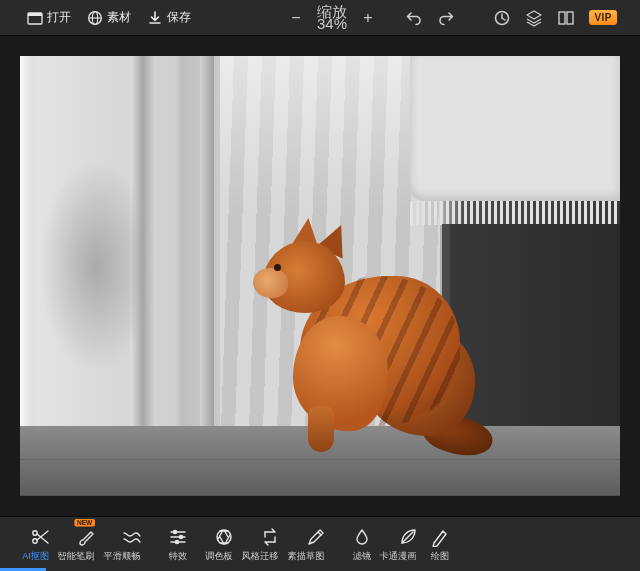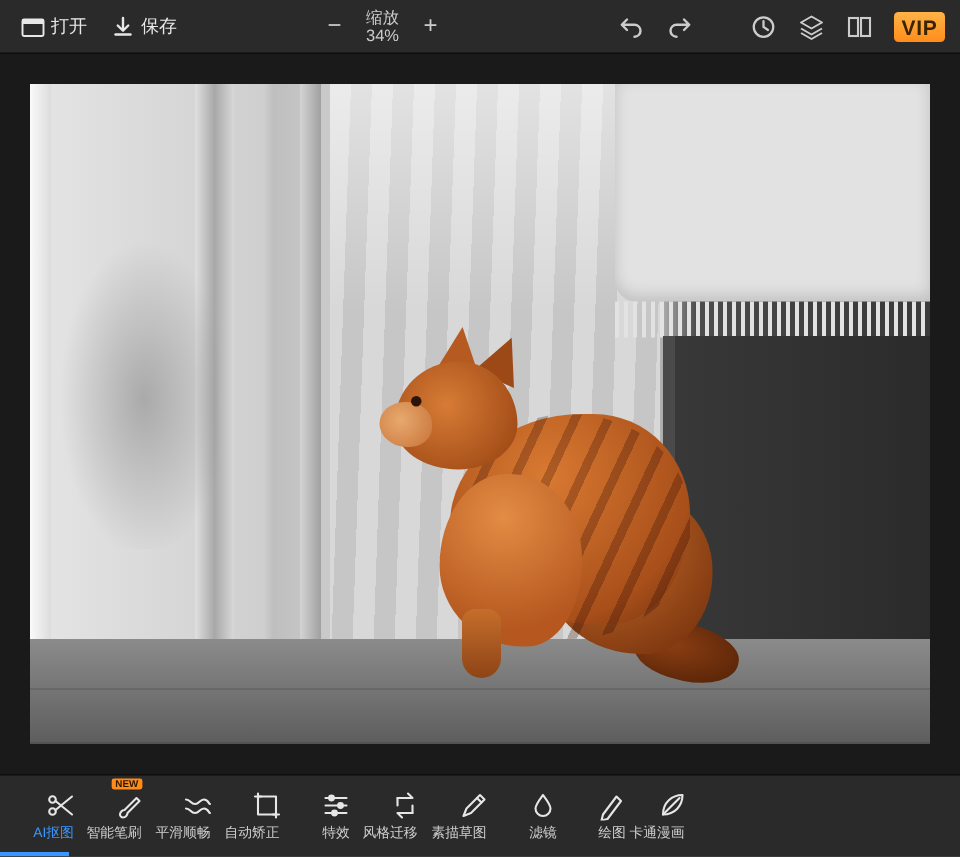"打开" .topbar { padding: 0 6px -> 0 19px }
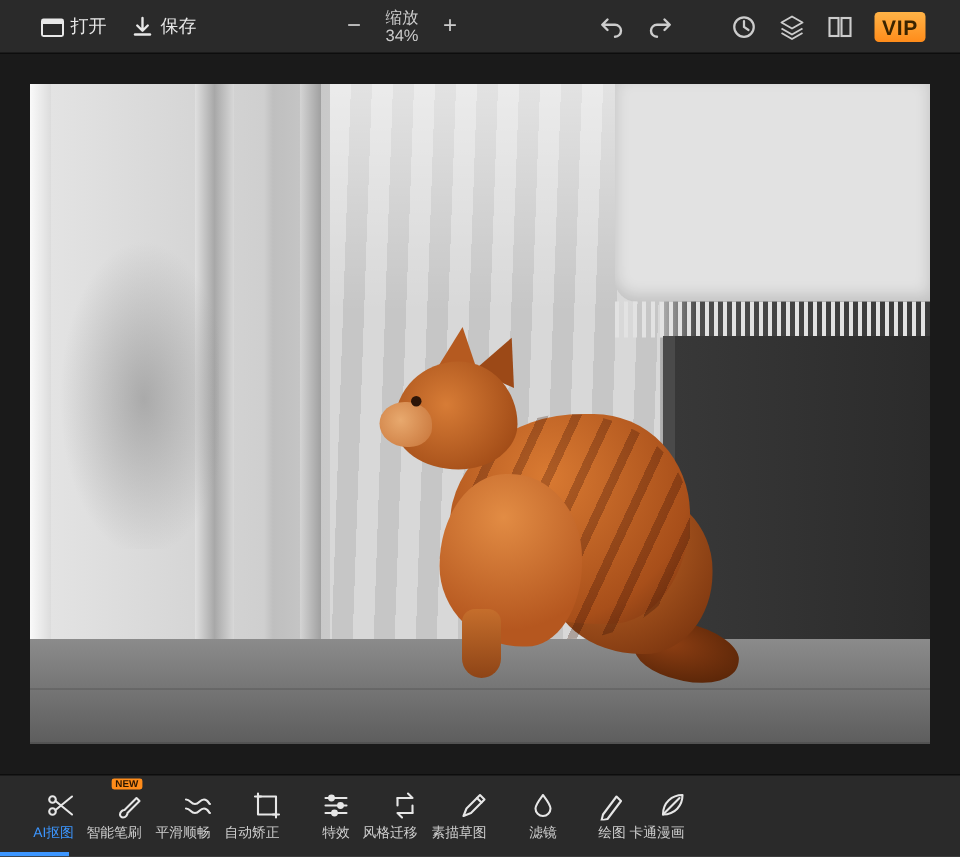"素材" div.tb-btn { html: none -> <div> <span> <svg> <circle></circle> <ellipse></ellipse> <line></line> </svg> </span> <span>素材</span> </div> }
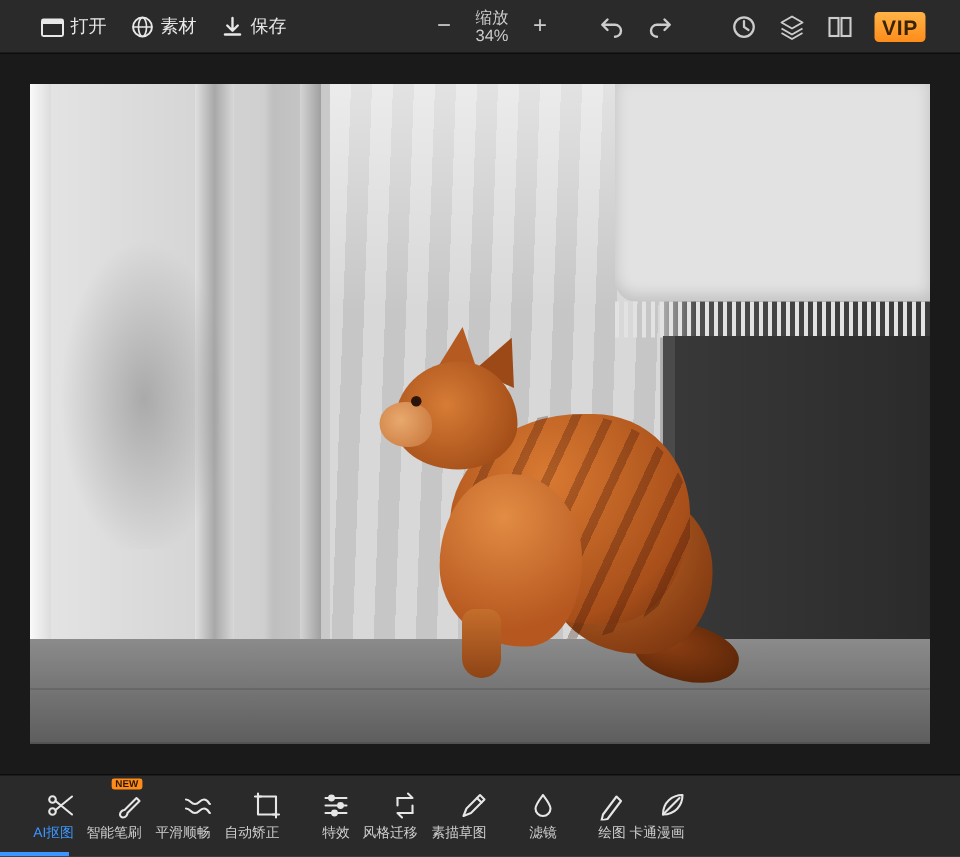"缩放" .zoom { font-size: 11px -> 15px }
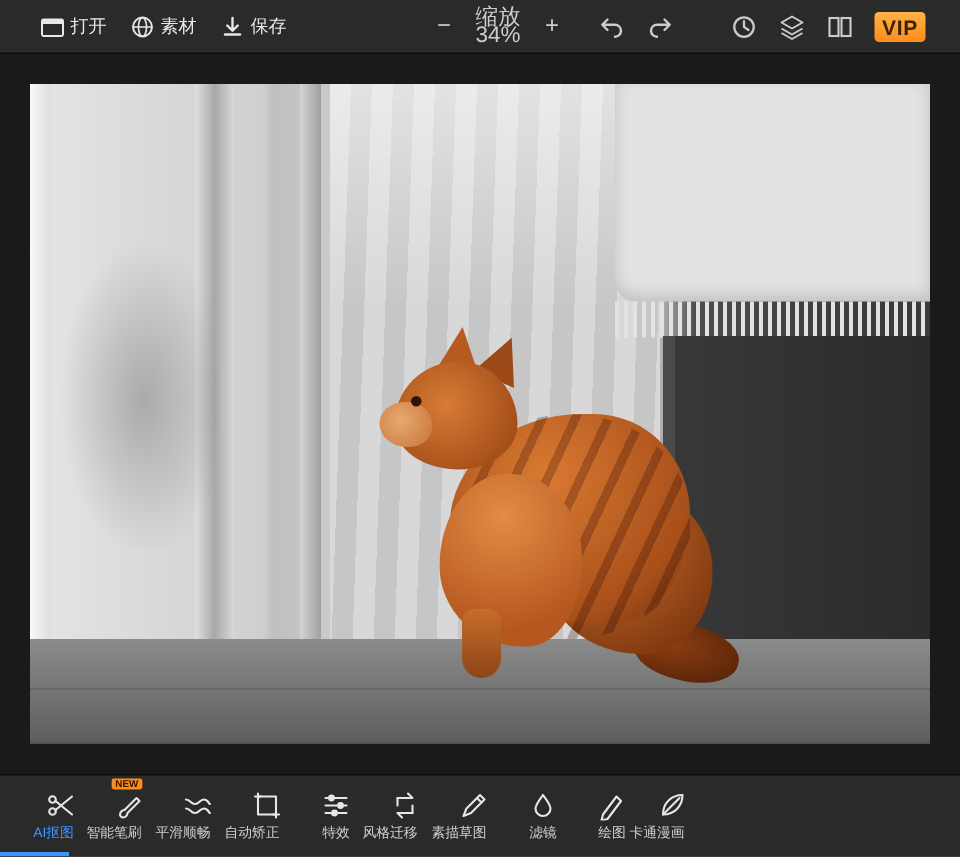"VIP" .vip { font-size: 14px -> 10px }
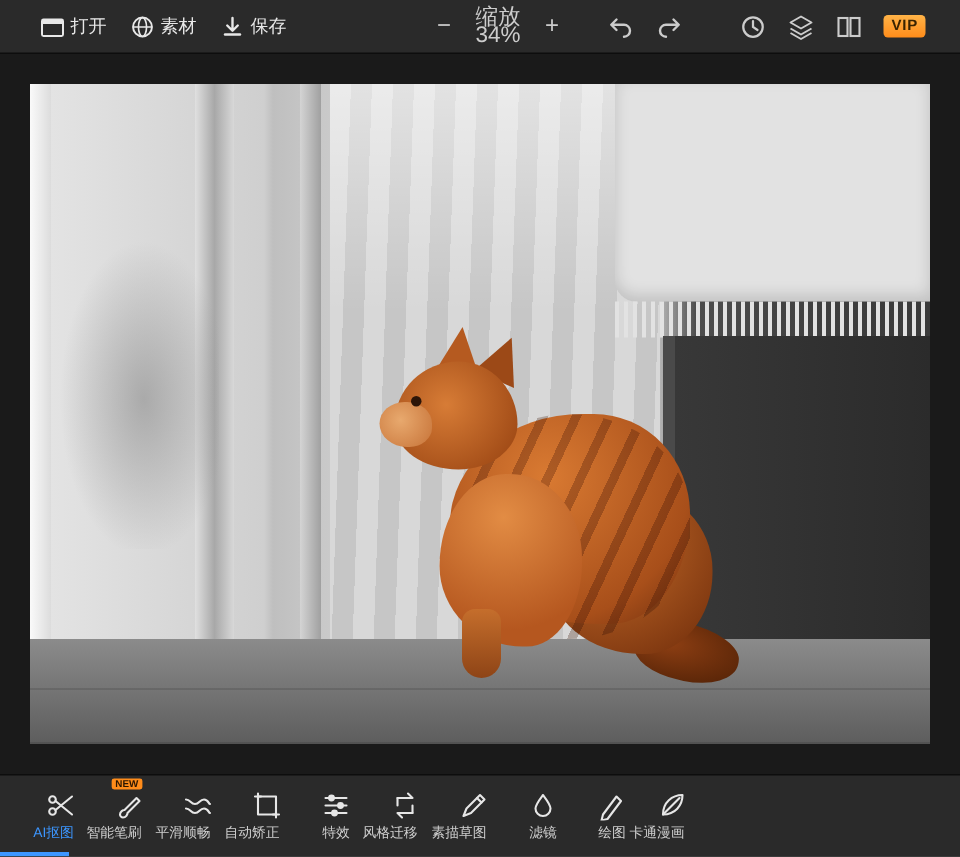"自动矫正" div.tool { html: <div> <div> <svg> <rect></rect> <path></path> </svg> </div> <div>自动矫正</div> </div> -> none }
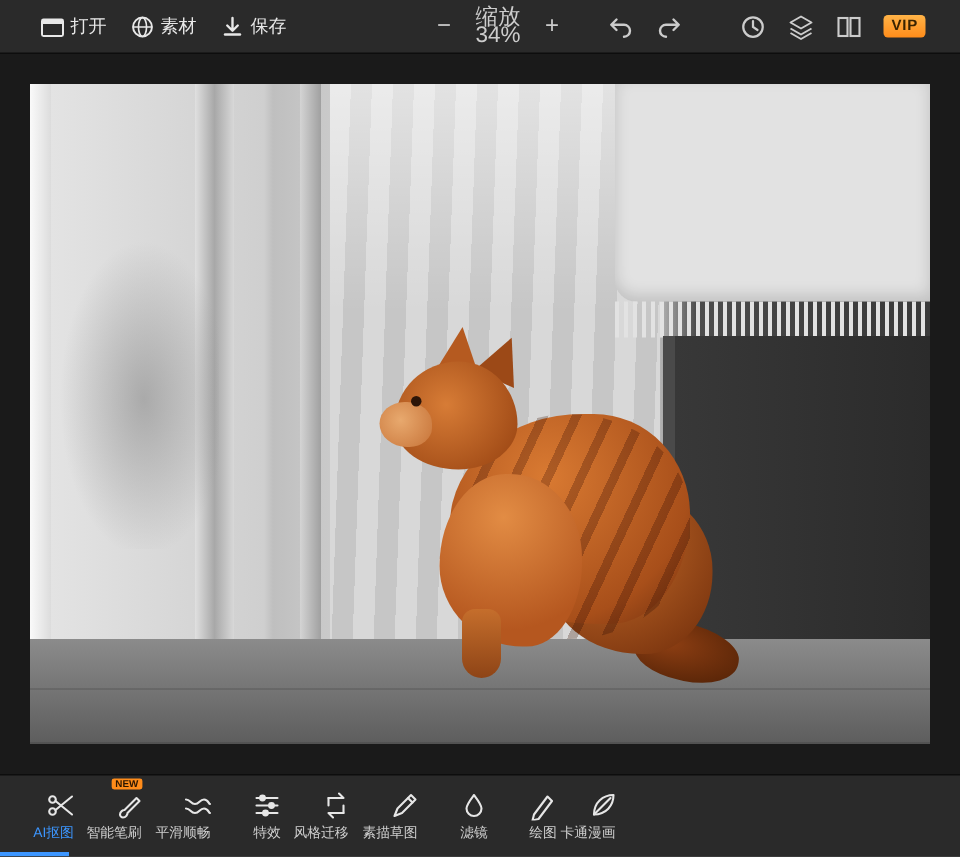"调色板" div.tool { html: none -> <div> <div> <svg> <circle></circle> <path></path> </svg> </div> <div>调色板</div> </div> }
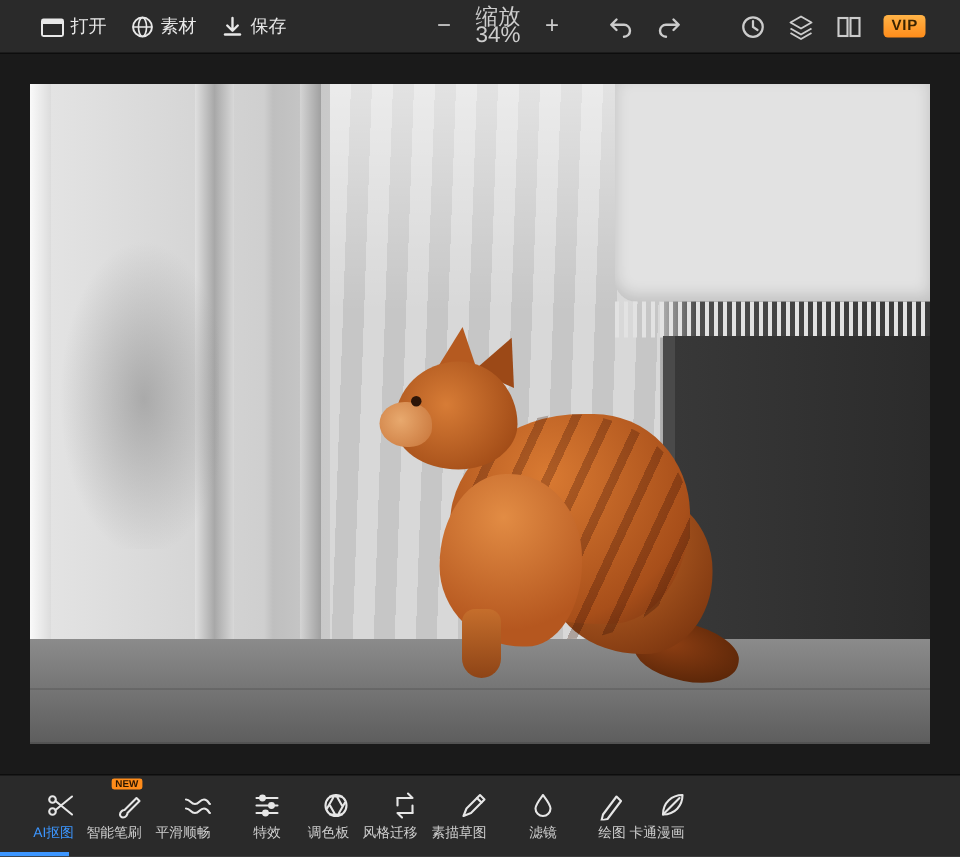"绘图" div.tool { order: before "卡通漫画" -> after "卡通漫画" }
